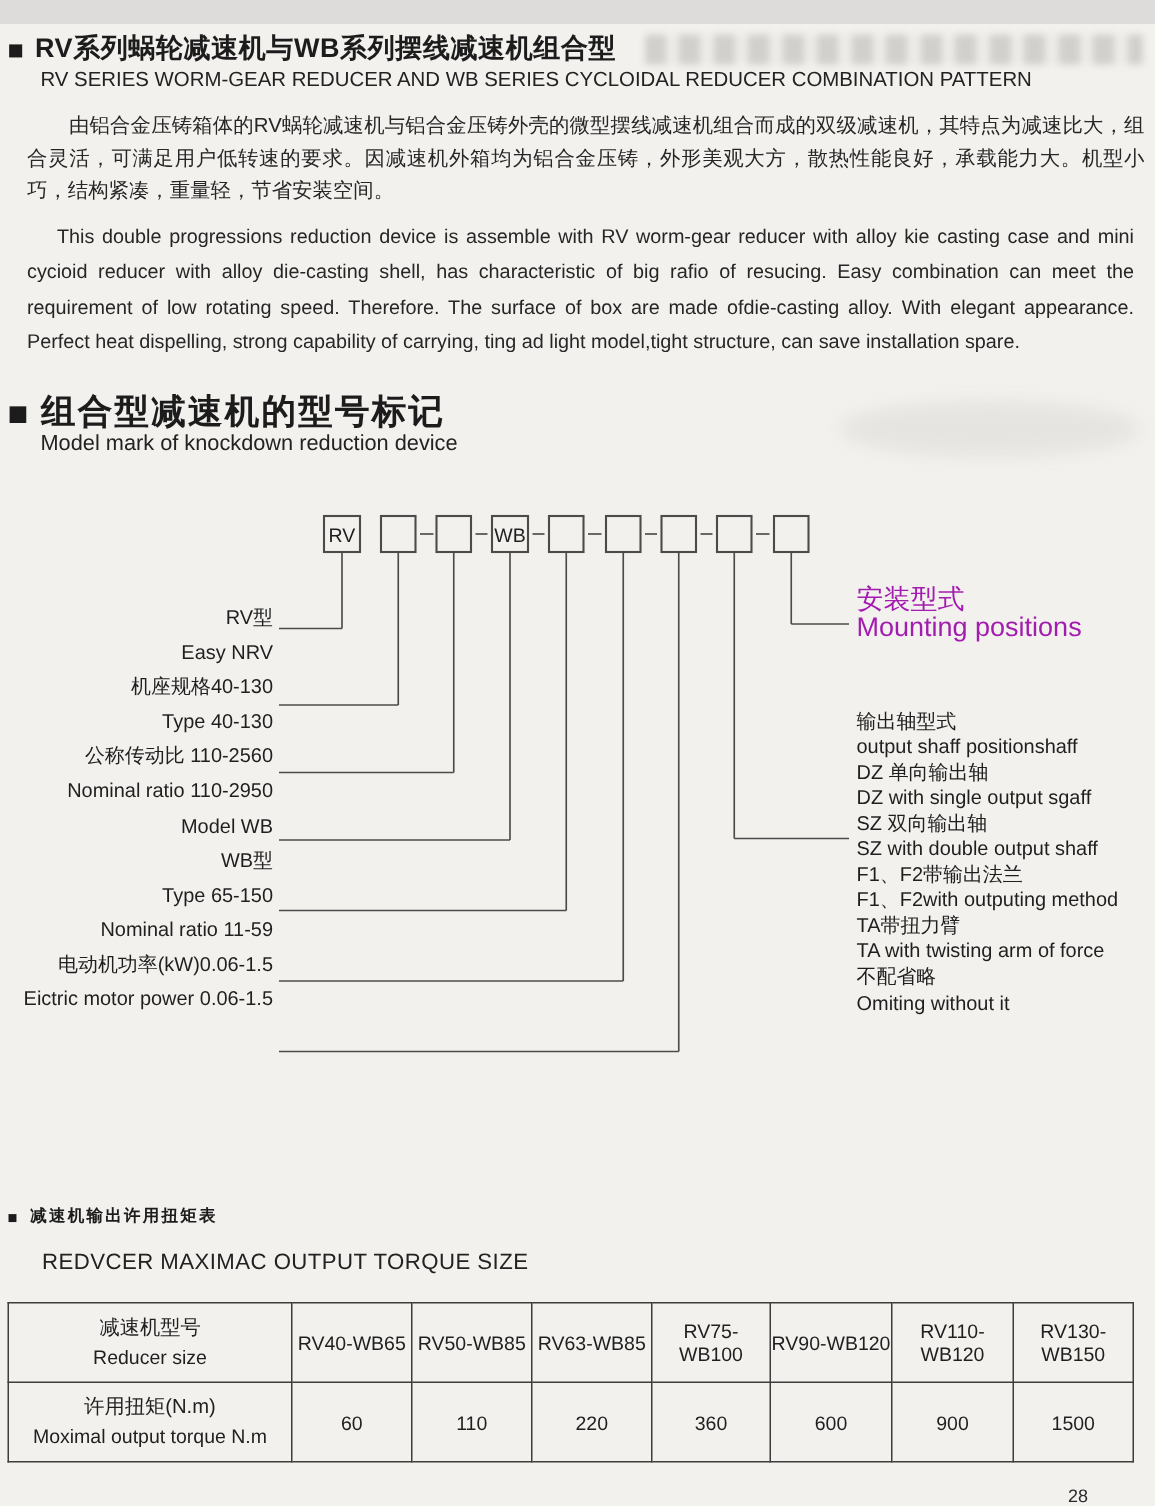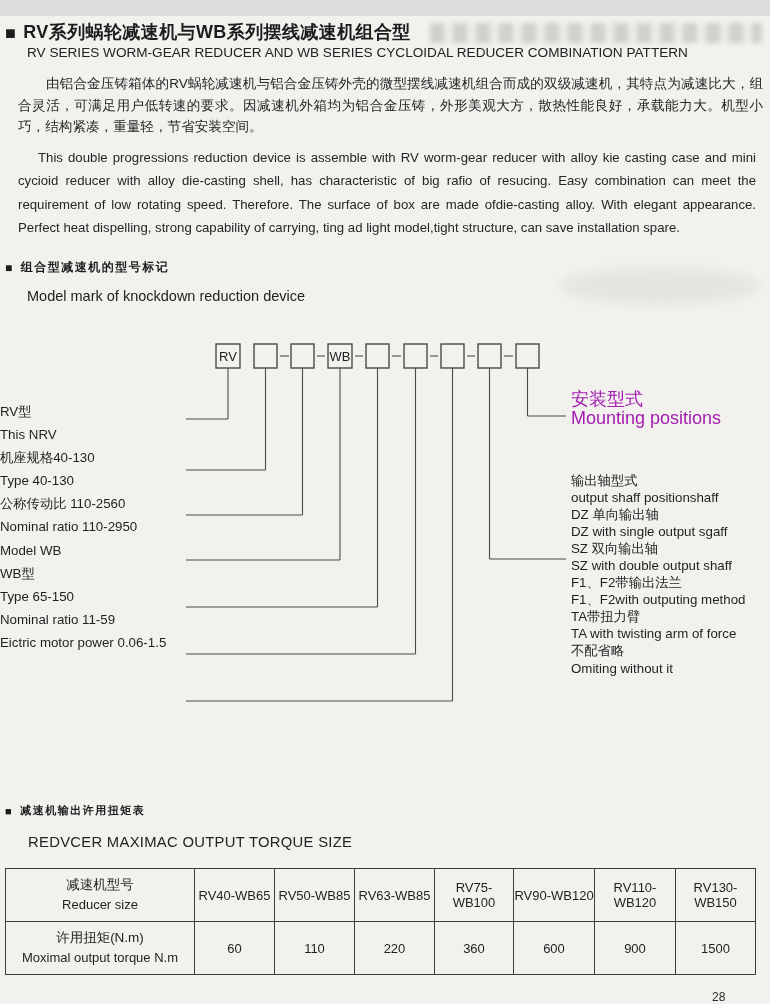"■ 组合型减速机的型号标记" #sec2-title { font-size: 12px -> 23px }
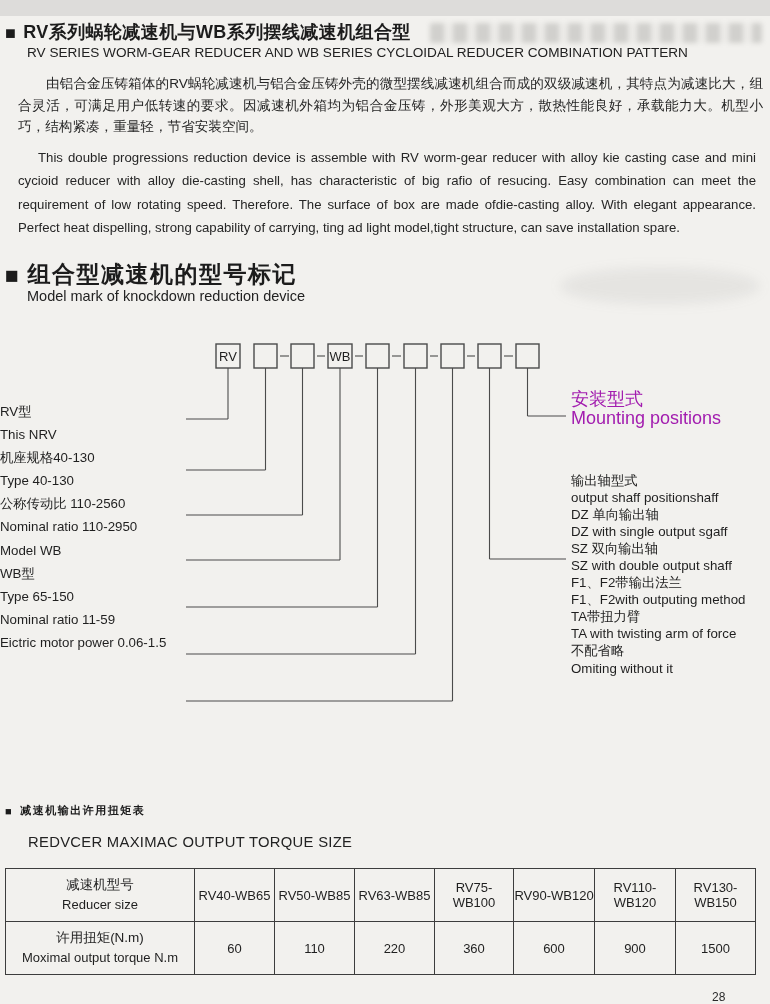"RV型" .dlabels-left { text-align: left -> right }
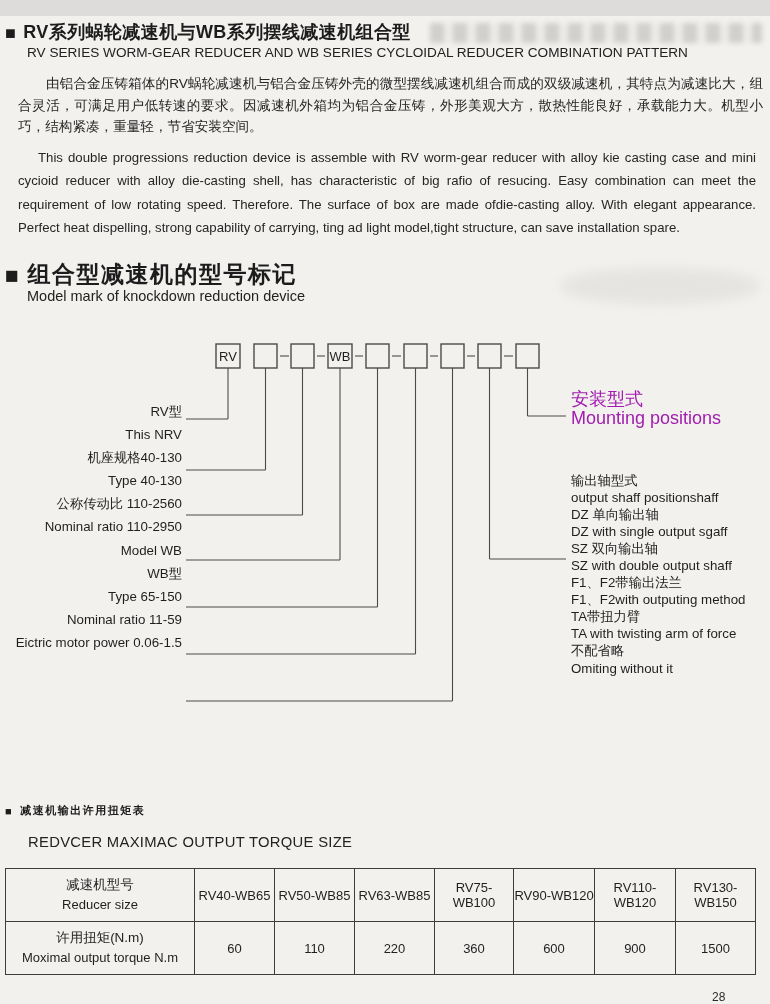"This NRV" div { text: This -> Easy }
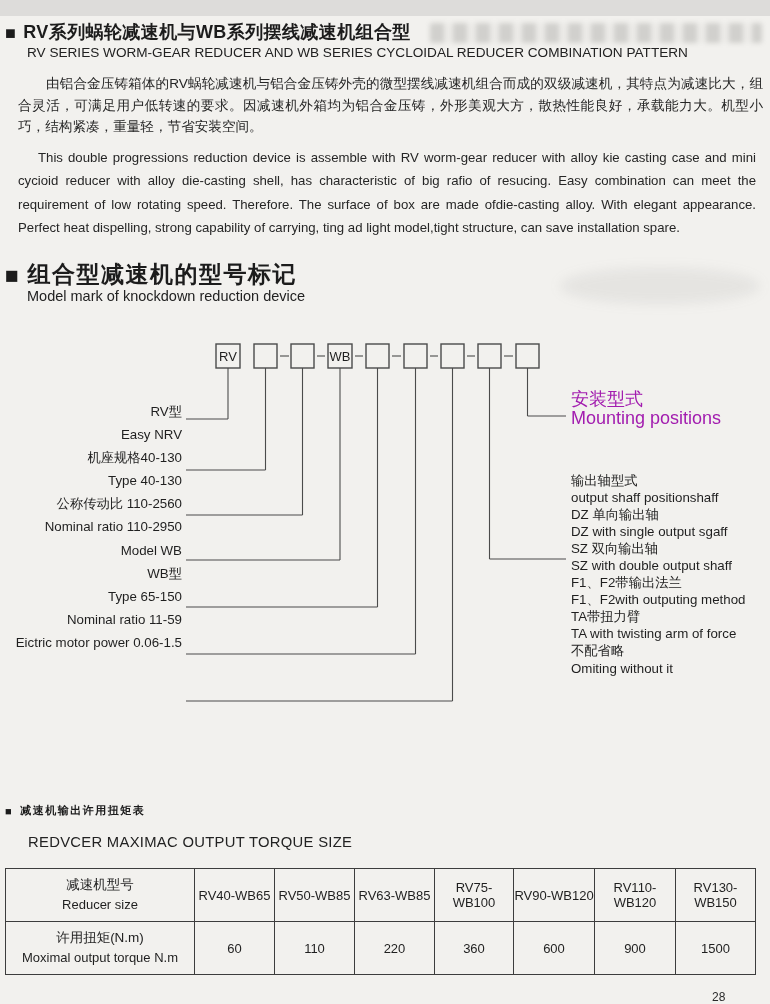"电动机功率(kW)0.06-1.5" div { html: none -> <div>电动机功率(kW)0.06-1.5</div> }
